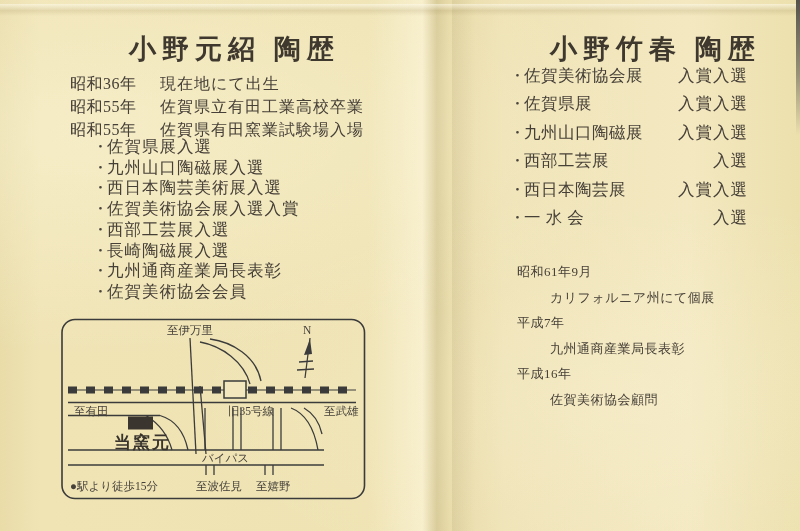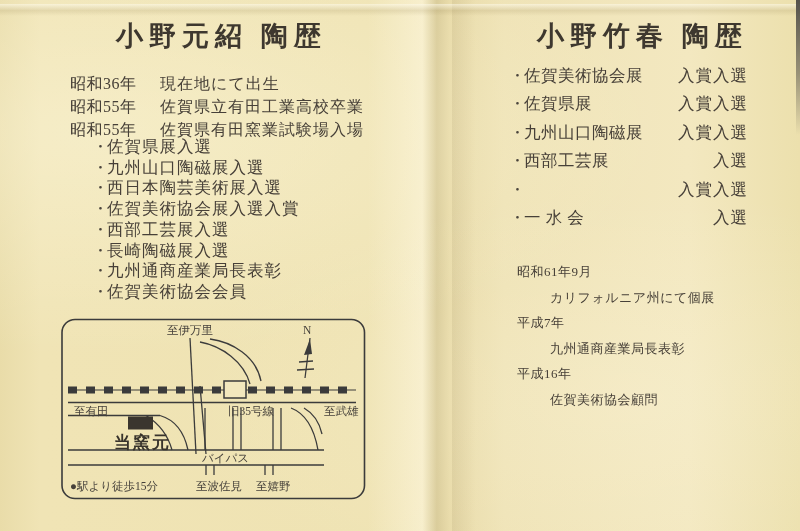"小野元紹 陶歴" h1.title { margin: 0 -> 13px }
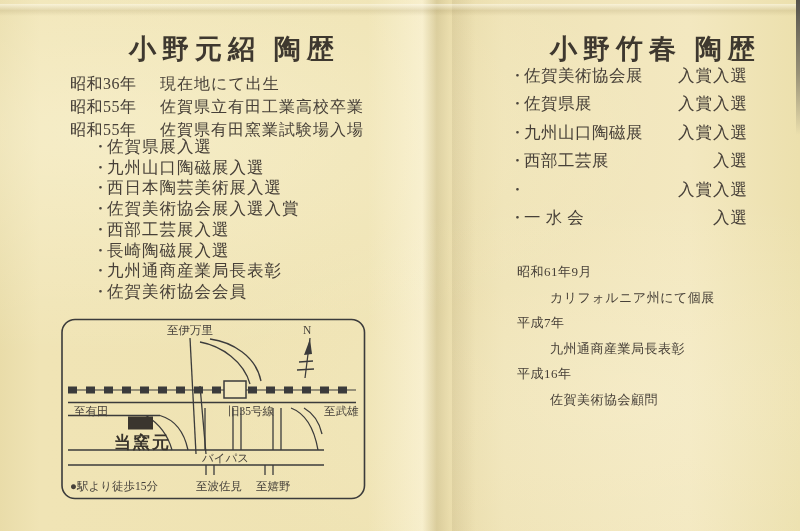"西日本陶芸展" span.ar-name { html: none -> <span>西日本陶芸展</span> }
